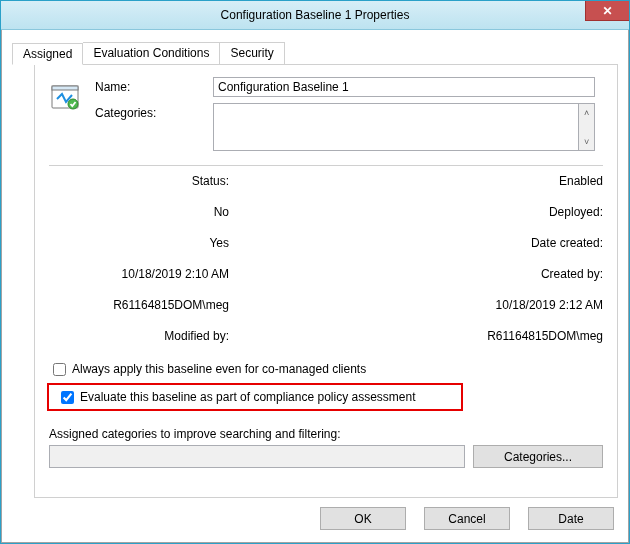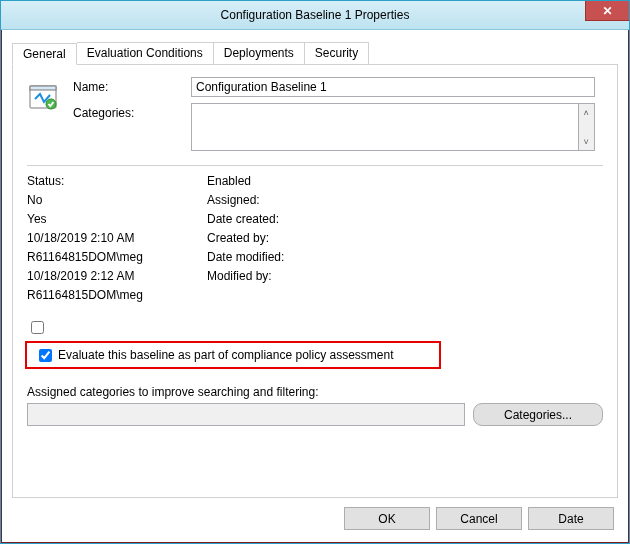"Configuration Baseline 1 Properties" .window { background: #7f1d1d -> #a3a3a3 }
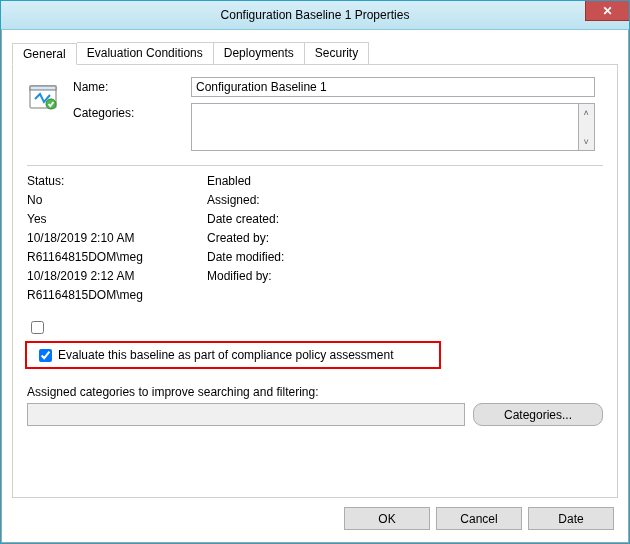"General" div.tab { text: General -> Assigned }
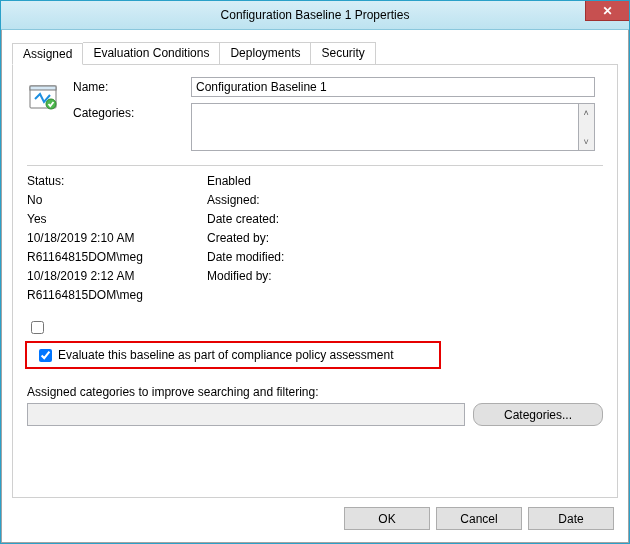"Deployments" div.tab { html: <div>Deployments</div> -> none }
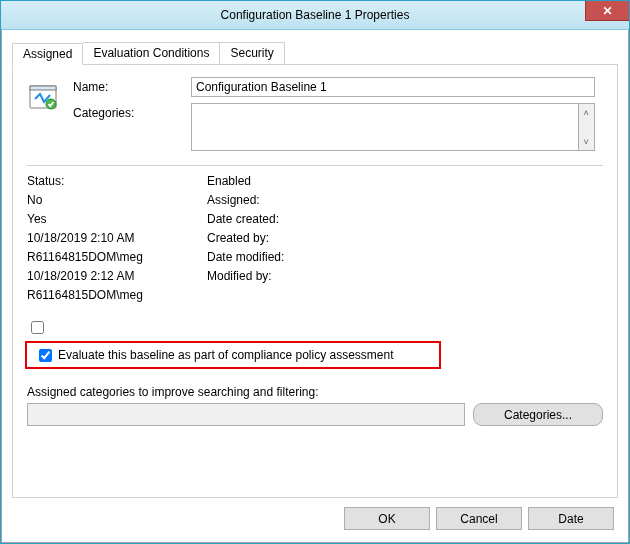"Name:" .tab-panel { margin-left: none -> 22px }
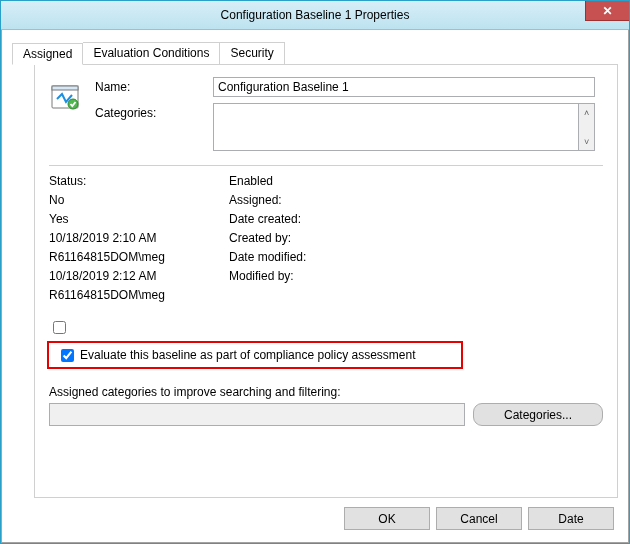"Status:" .info-grid { row-gap: 5px -> 17px; text-align: none -> right }
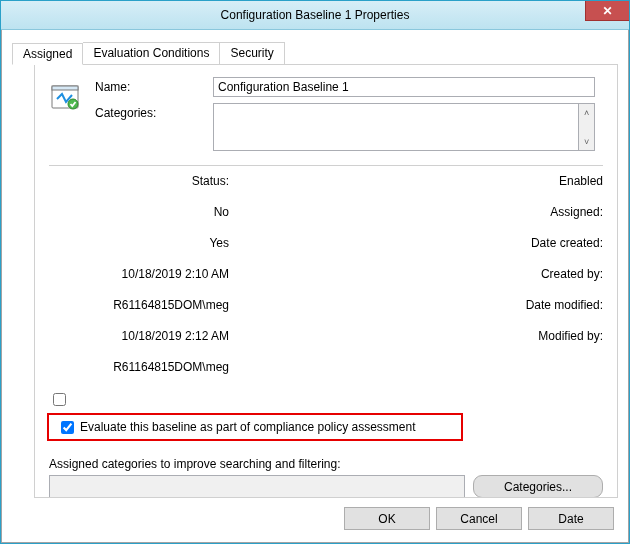"Assigned:" div { text: Assigned -> Deployed }
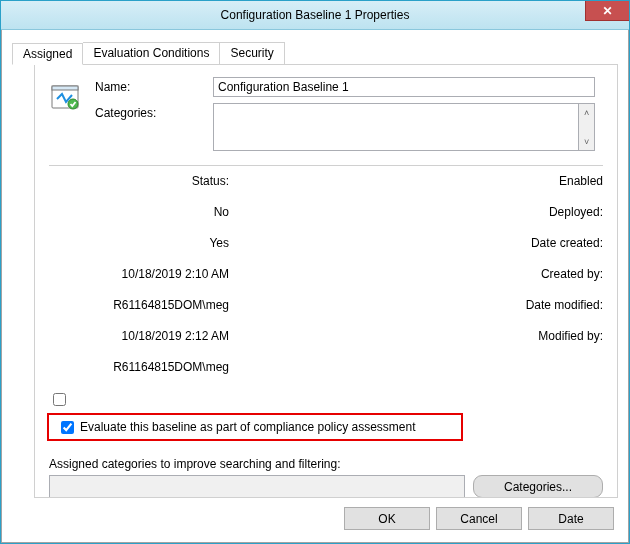"Date modified:" div { html: <div>Date modified:</div> -> none }
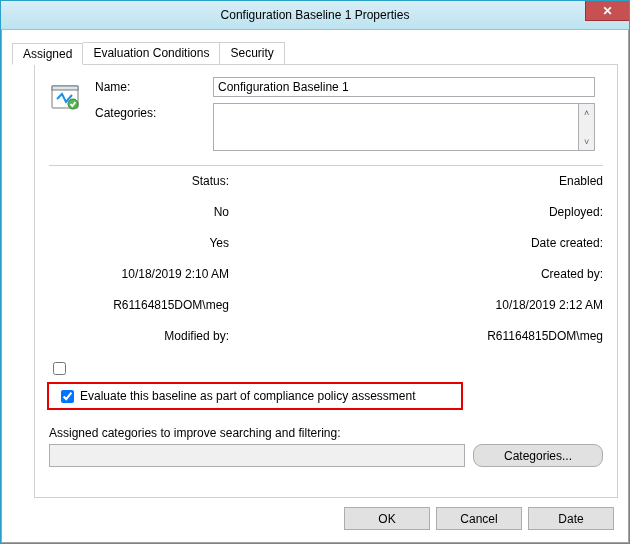"Always apply this baseline even" span { html: none -> <span>Always apply this baseline even for co-managed clients</span> }
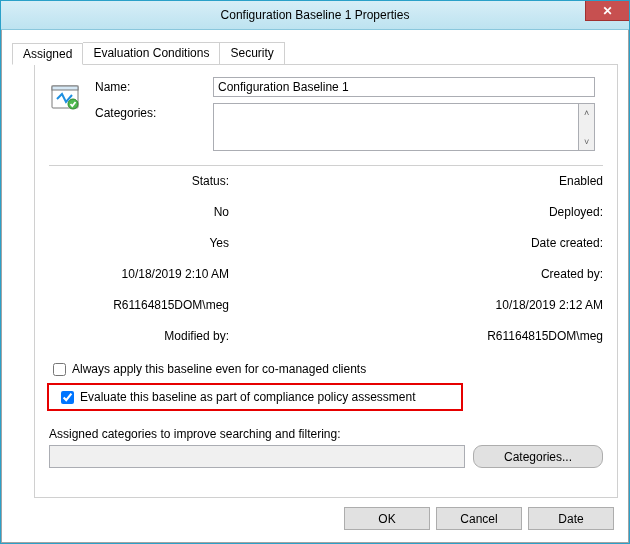"Categories..." button.btn.long { border-radius: 9px -> none }
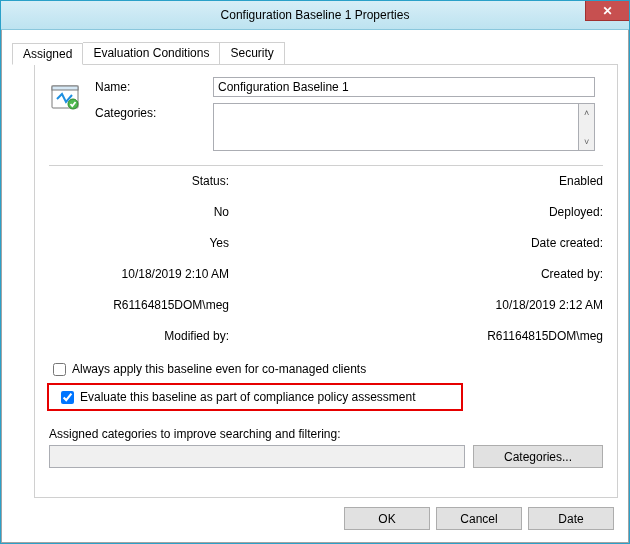"OK" .footer { gap: 6px -> 18px }
